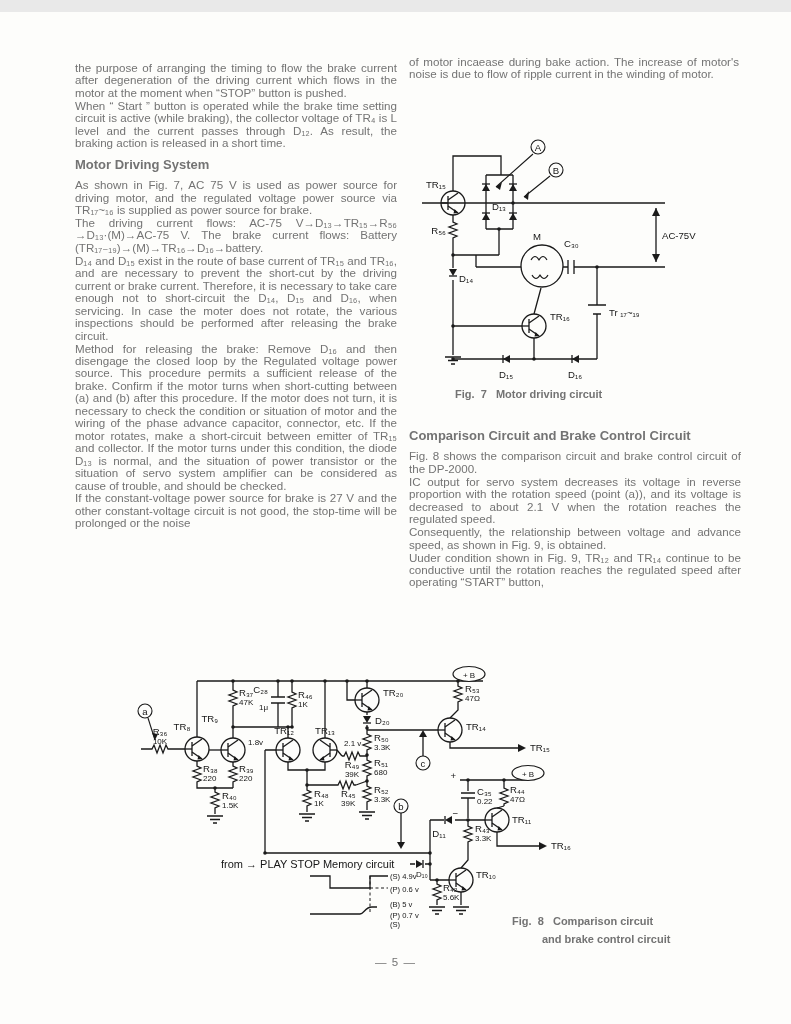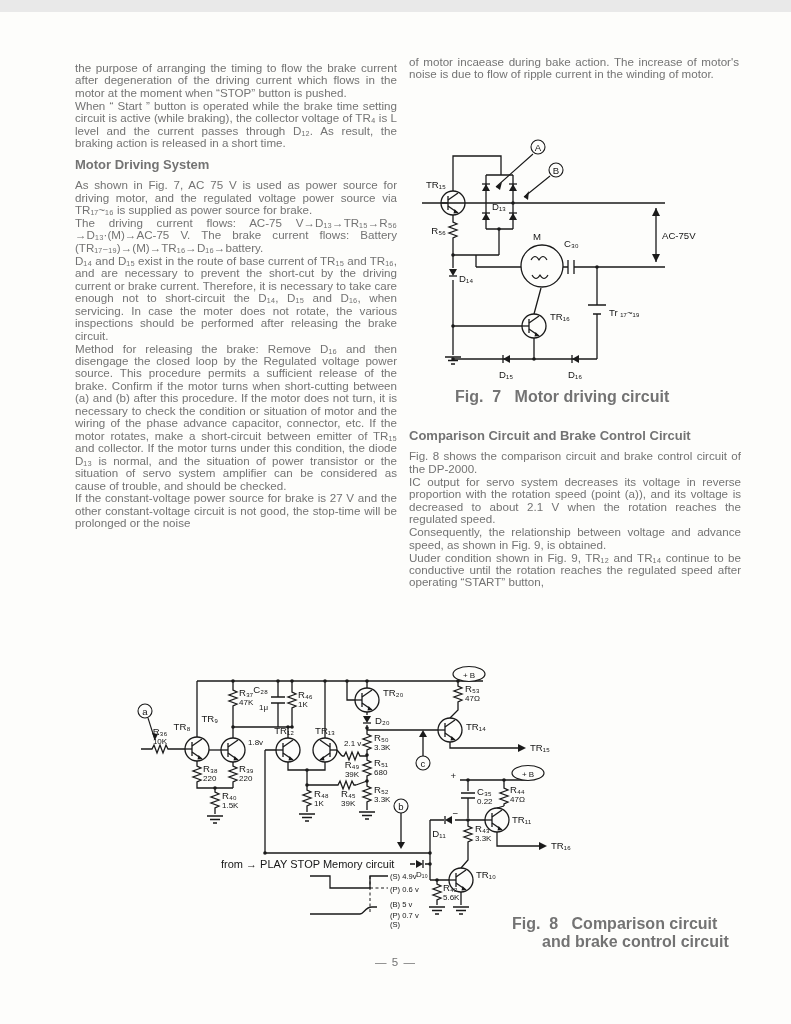"Fig. 7 Motor driving circuit" .cap { font-size: 16px -> 11px }
